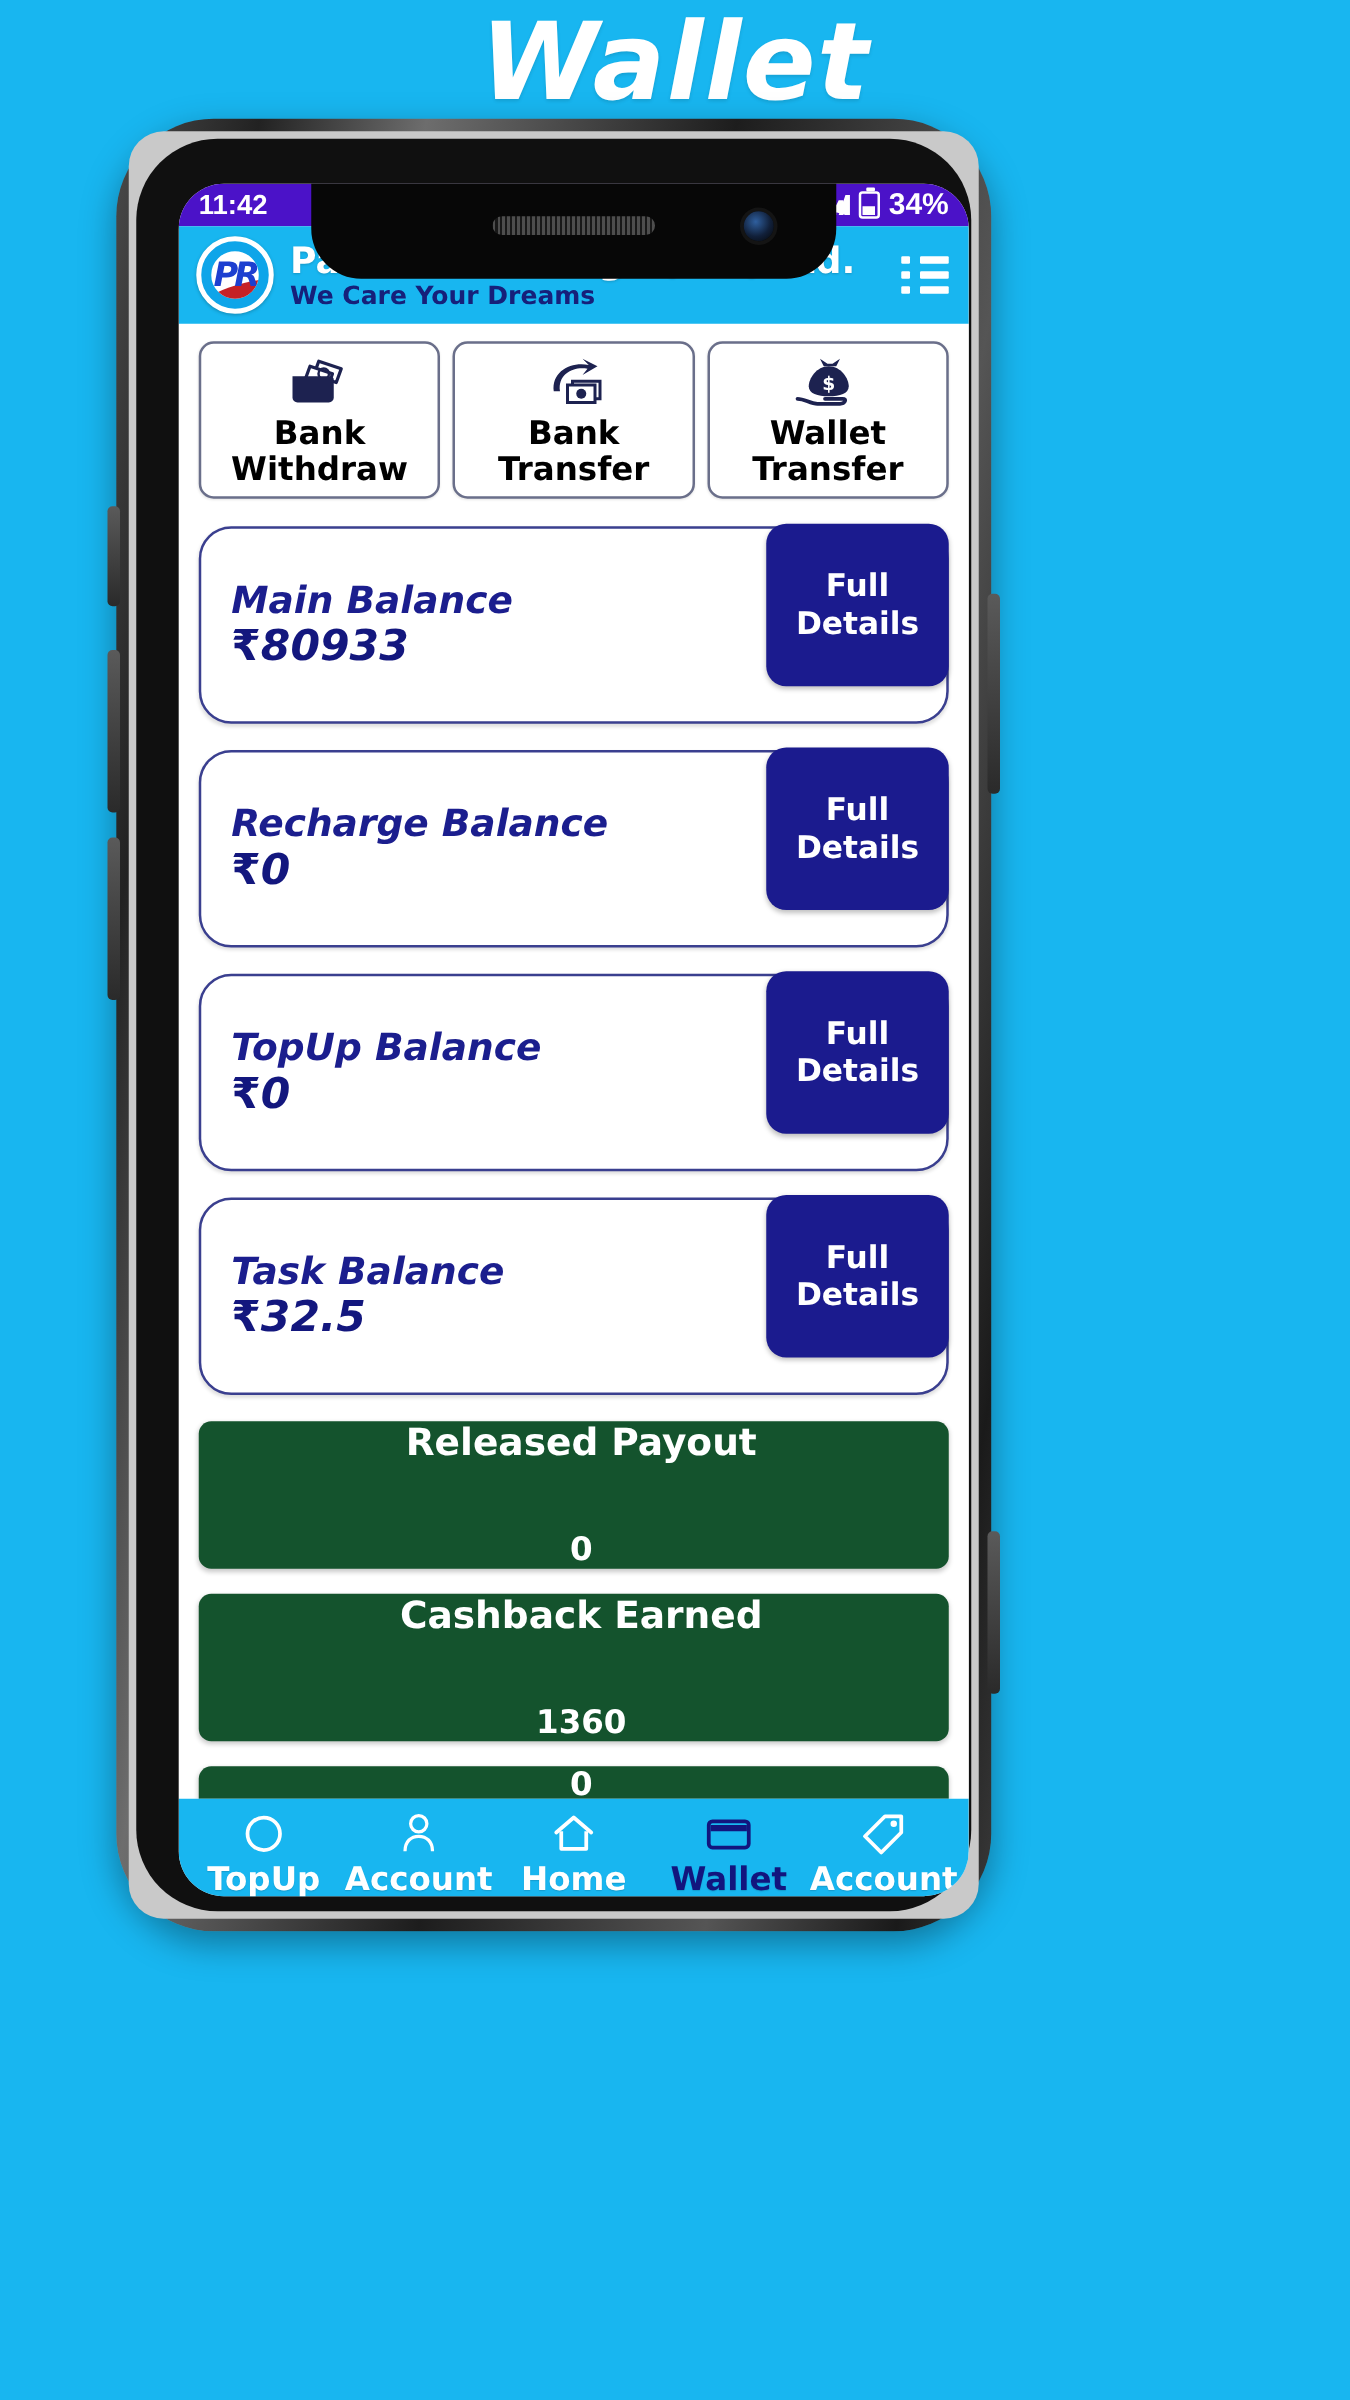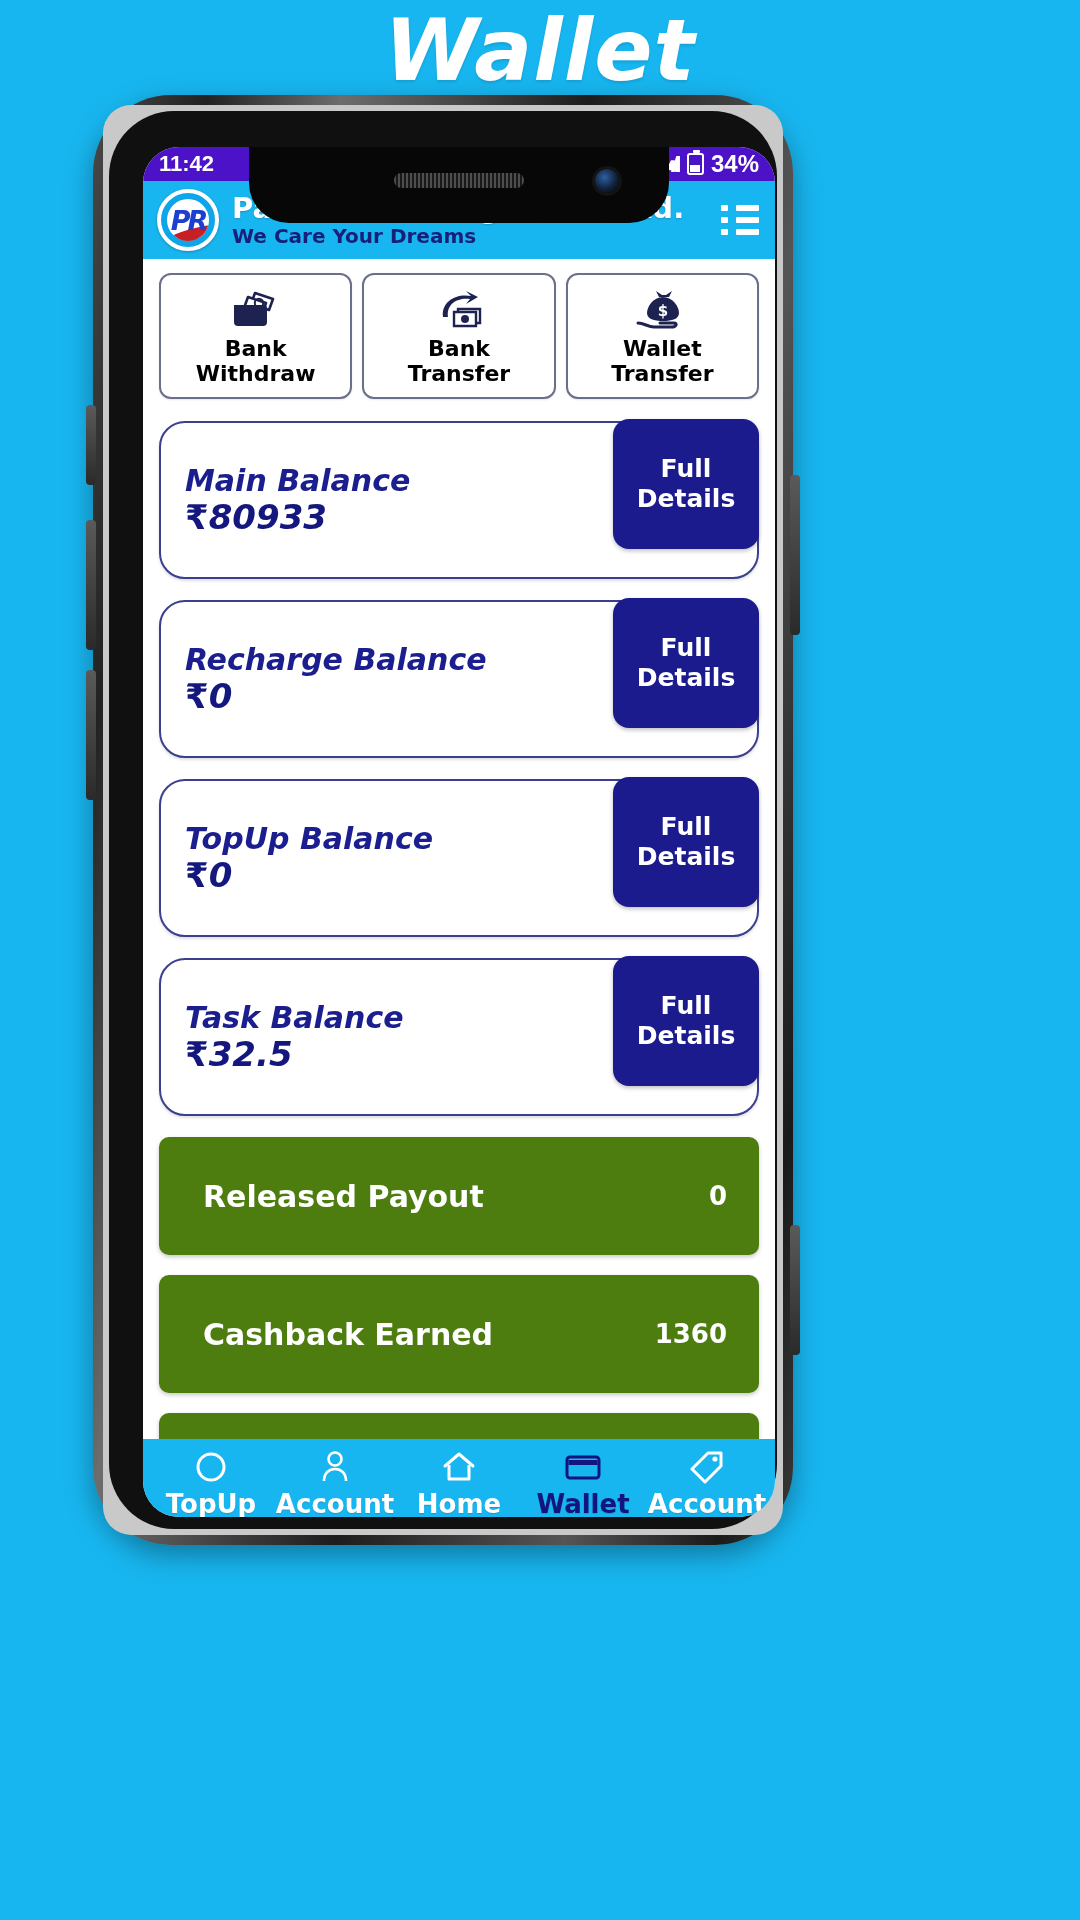"PR" .logo-ring { border: 6px solid #0ea5e9 -> 8px solid #0ea5e9 }
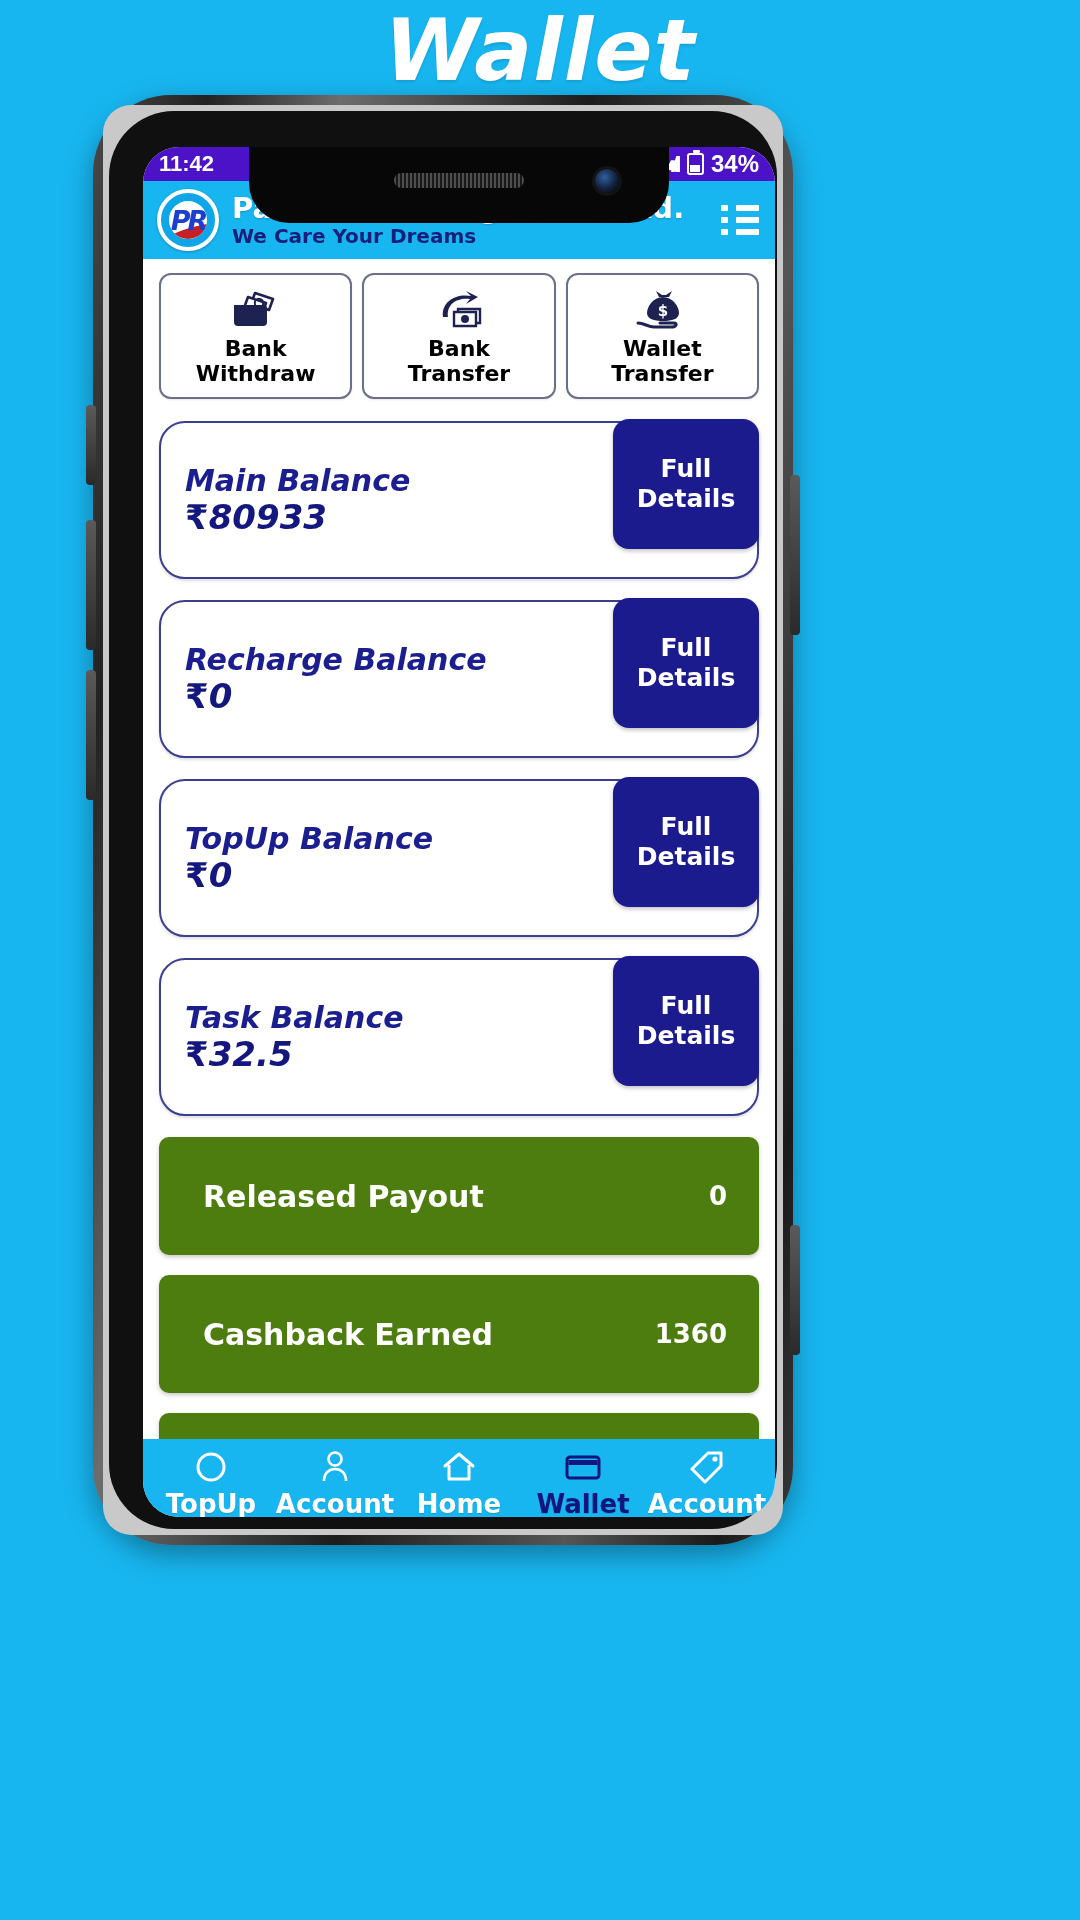"Bank" .tile-label { font-size: 22px -> 26px }
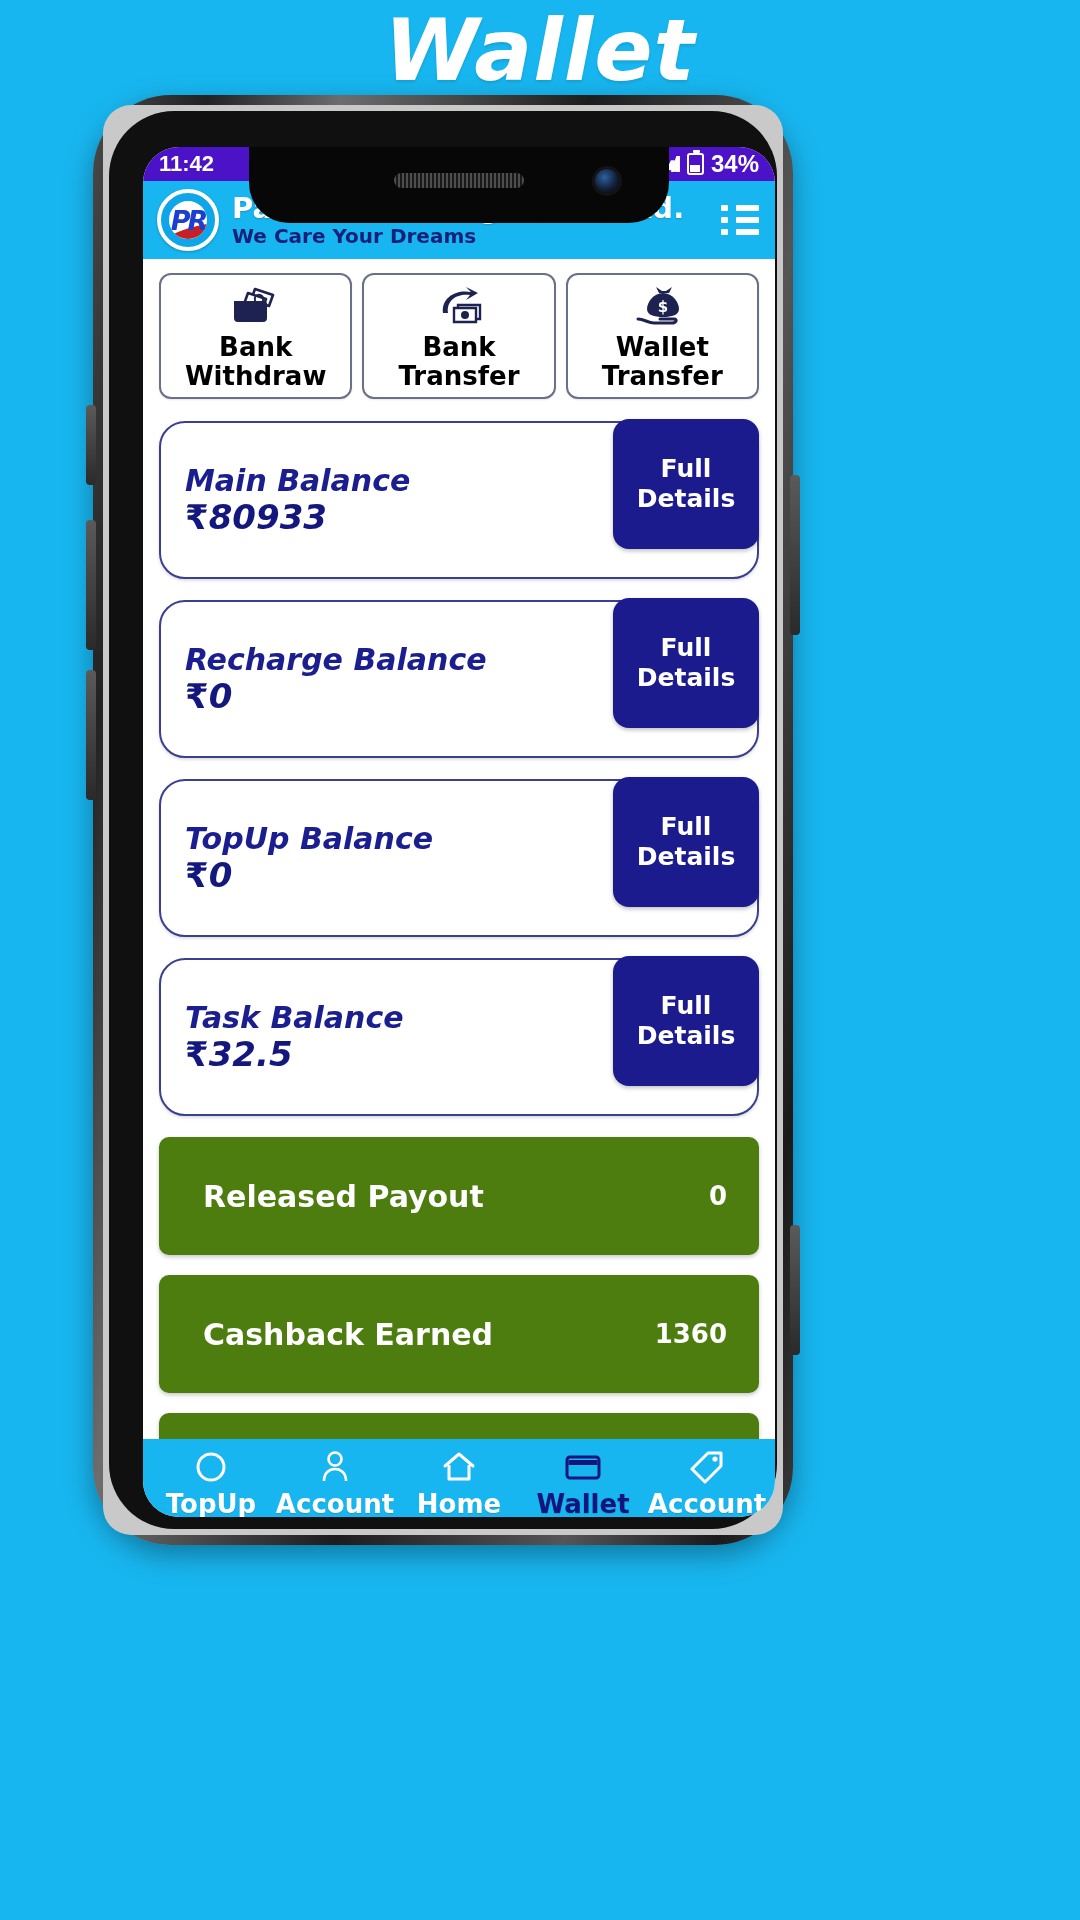"Released Payout" .stat-bar { background: #4d7c0f -> #14532d; flex-direction: none -> column }
